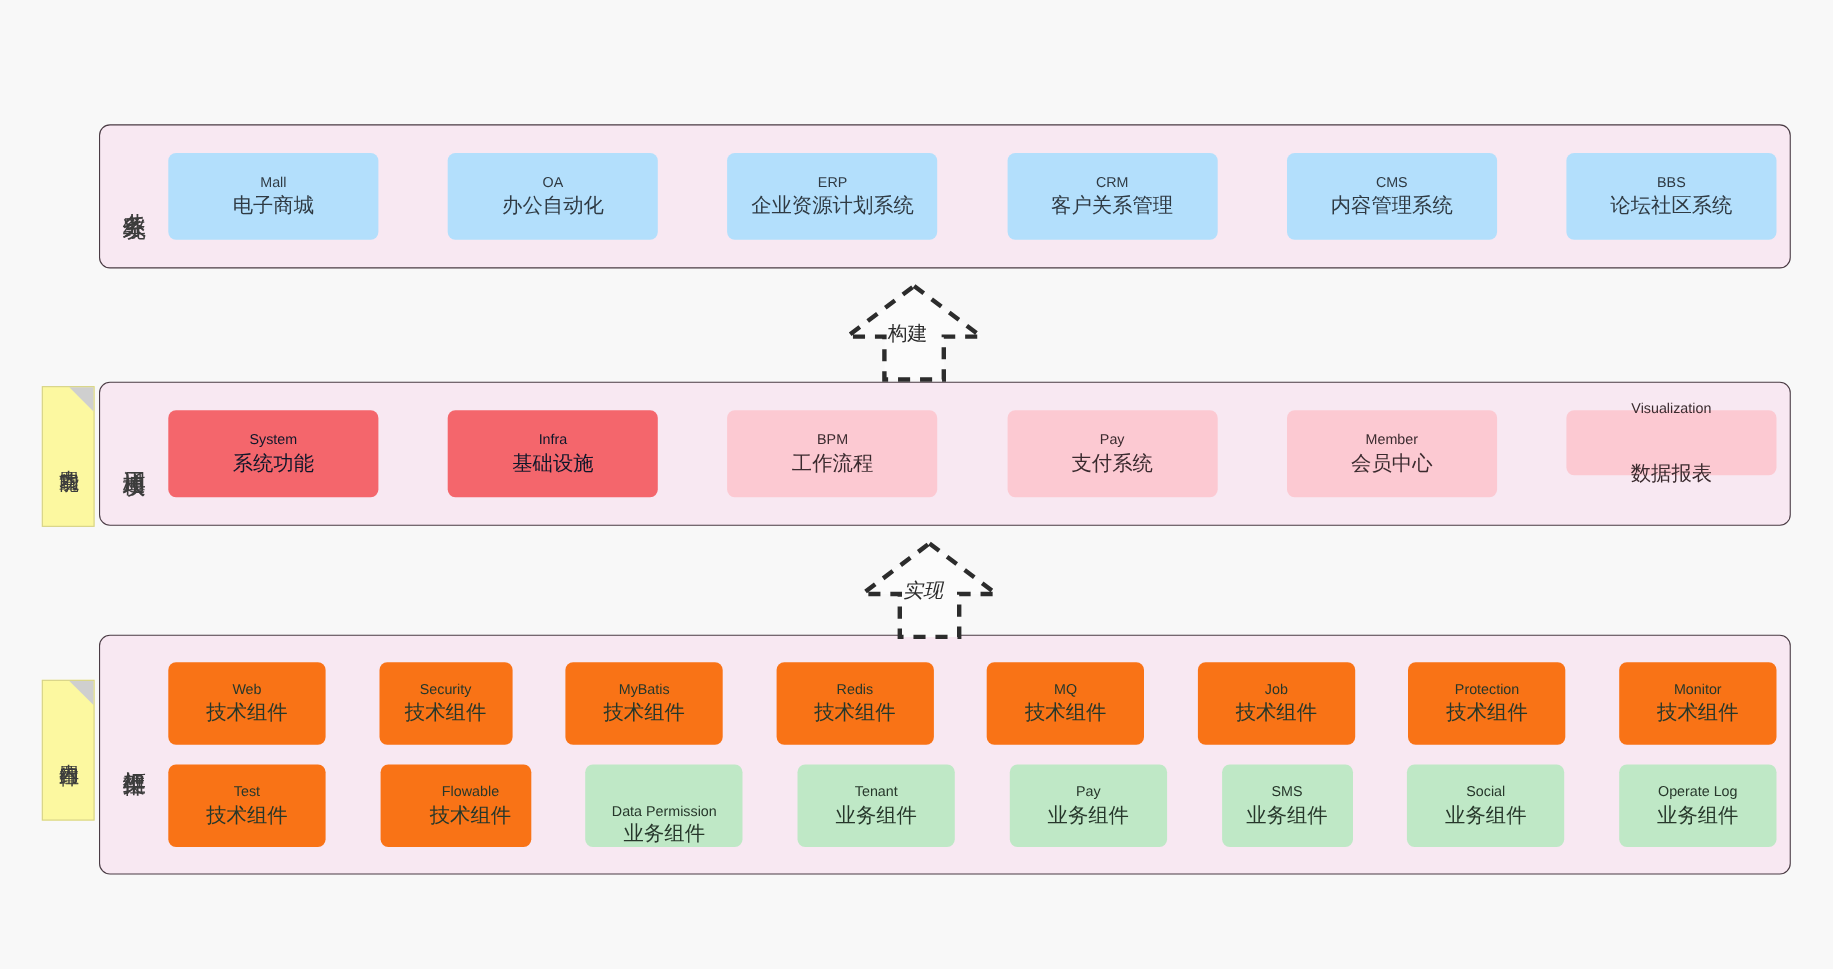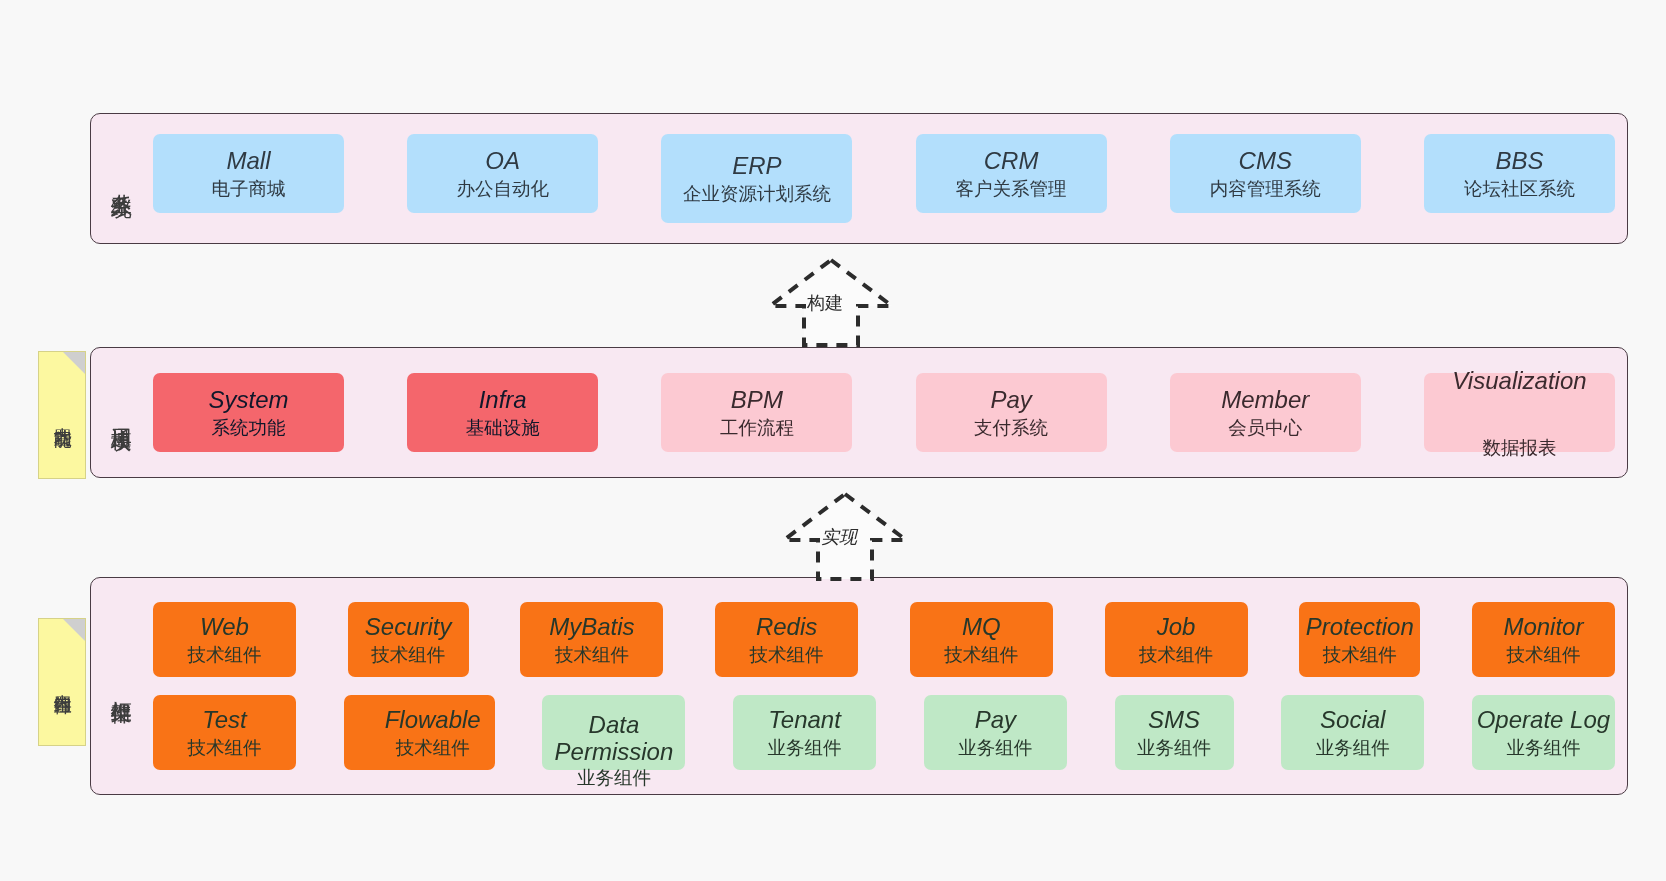"Mall" .card .t { font-size: 24px -> 13px; font-style: italic -> none }
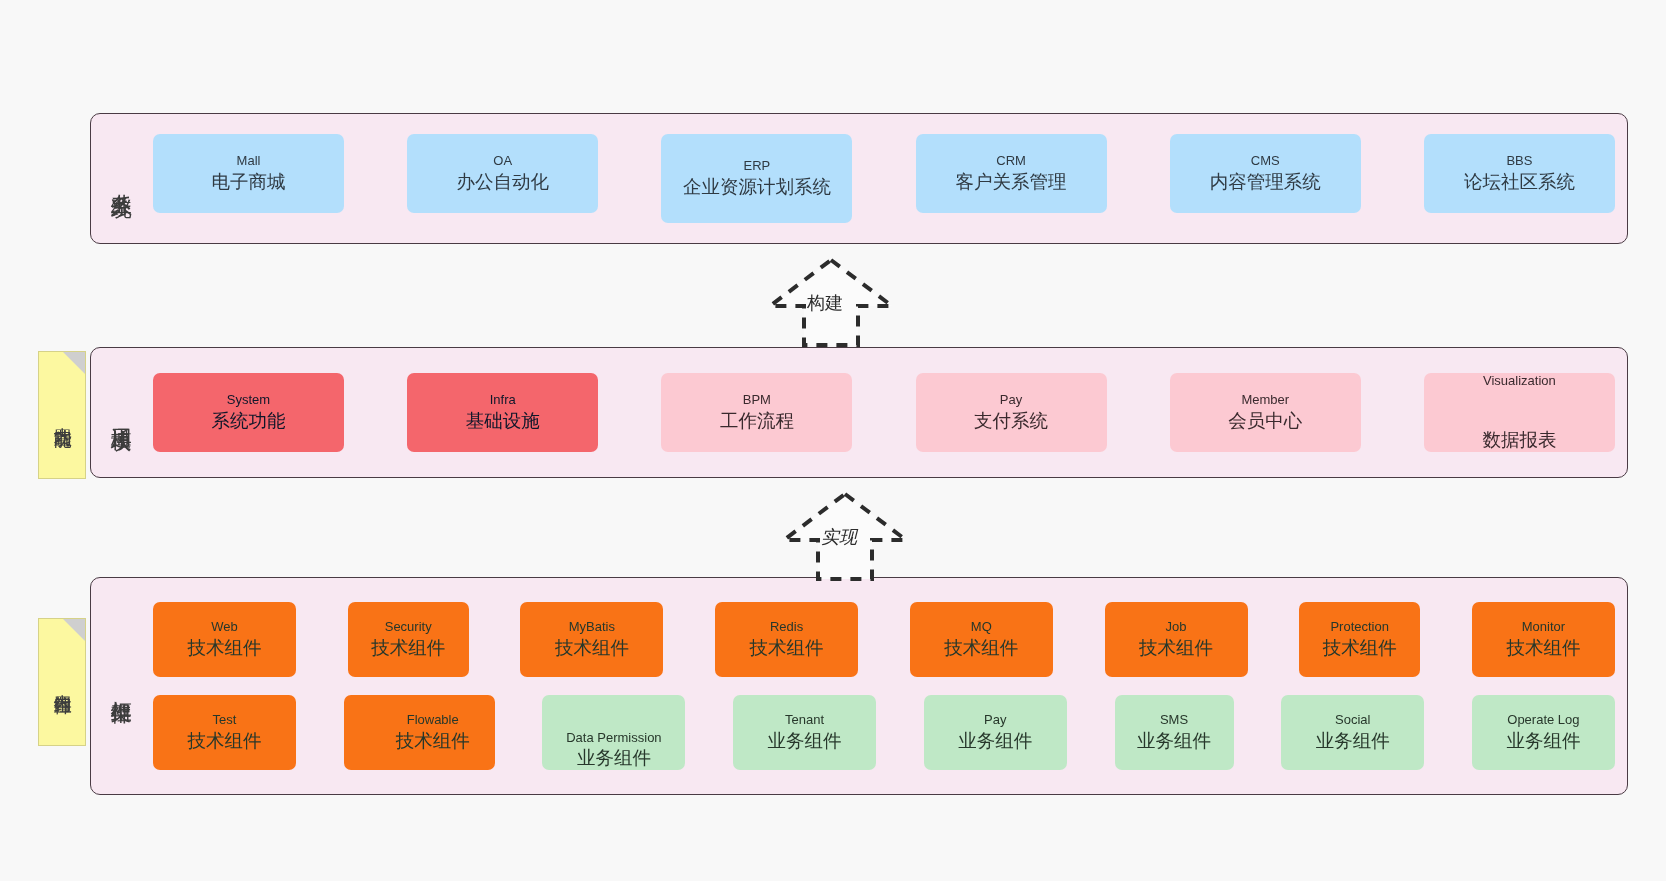"ERP" div.card { height: 89px -> 79px }
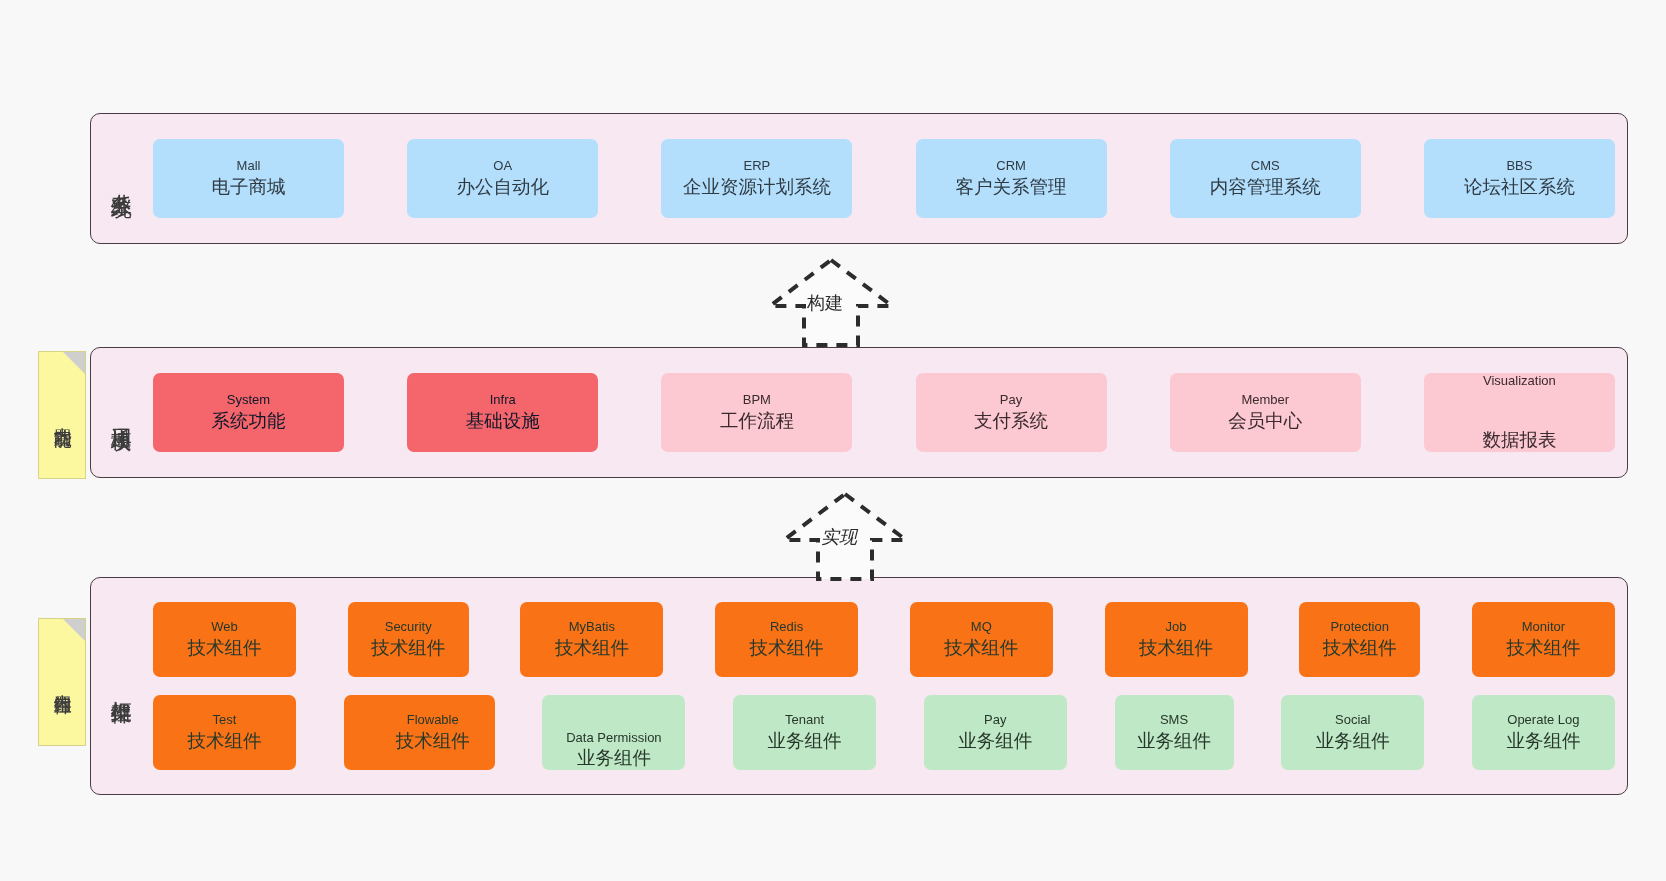"Visualization" div.card { height: 79px -> 59px }
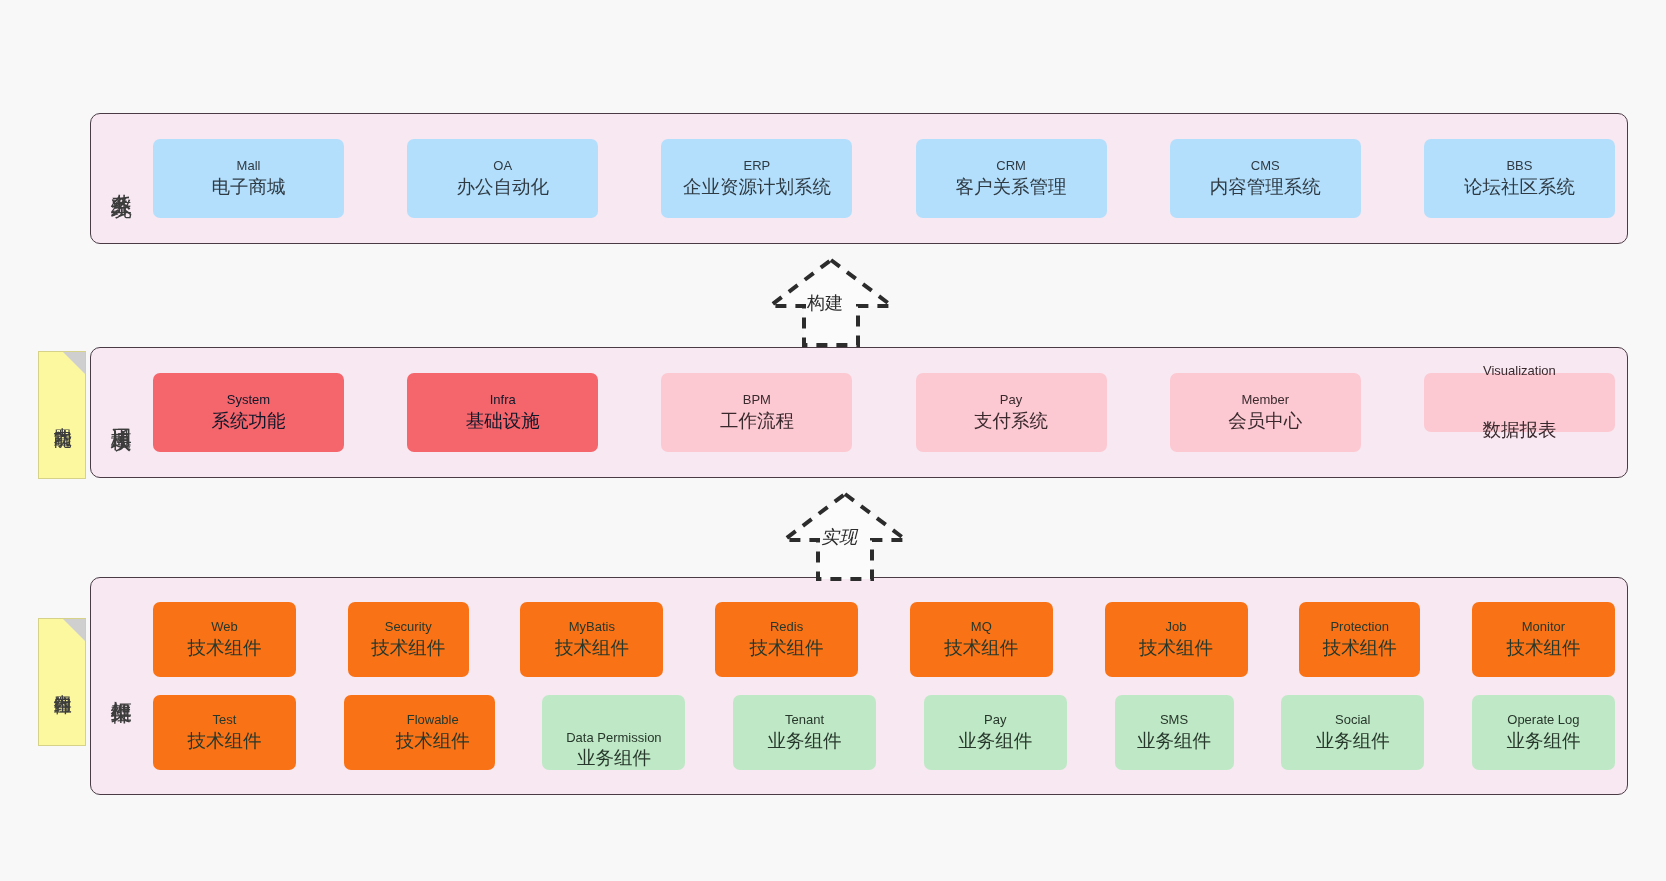"Protection" div.card { width: 121px -> 143px }
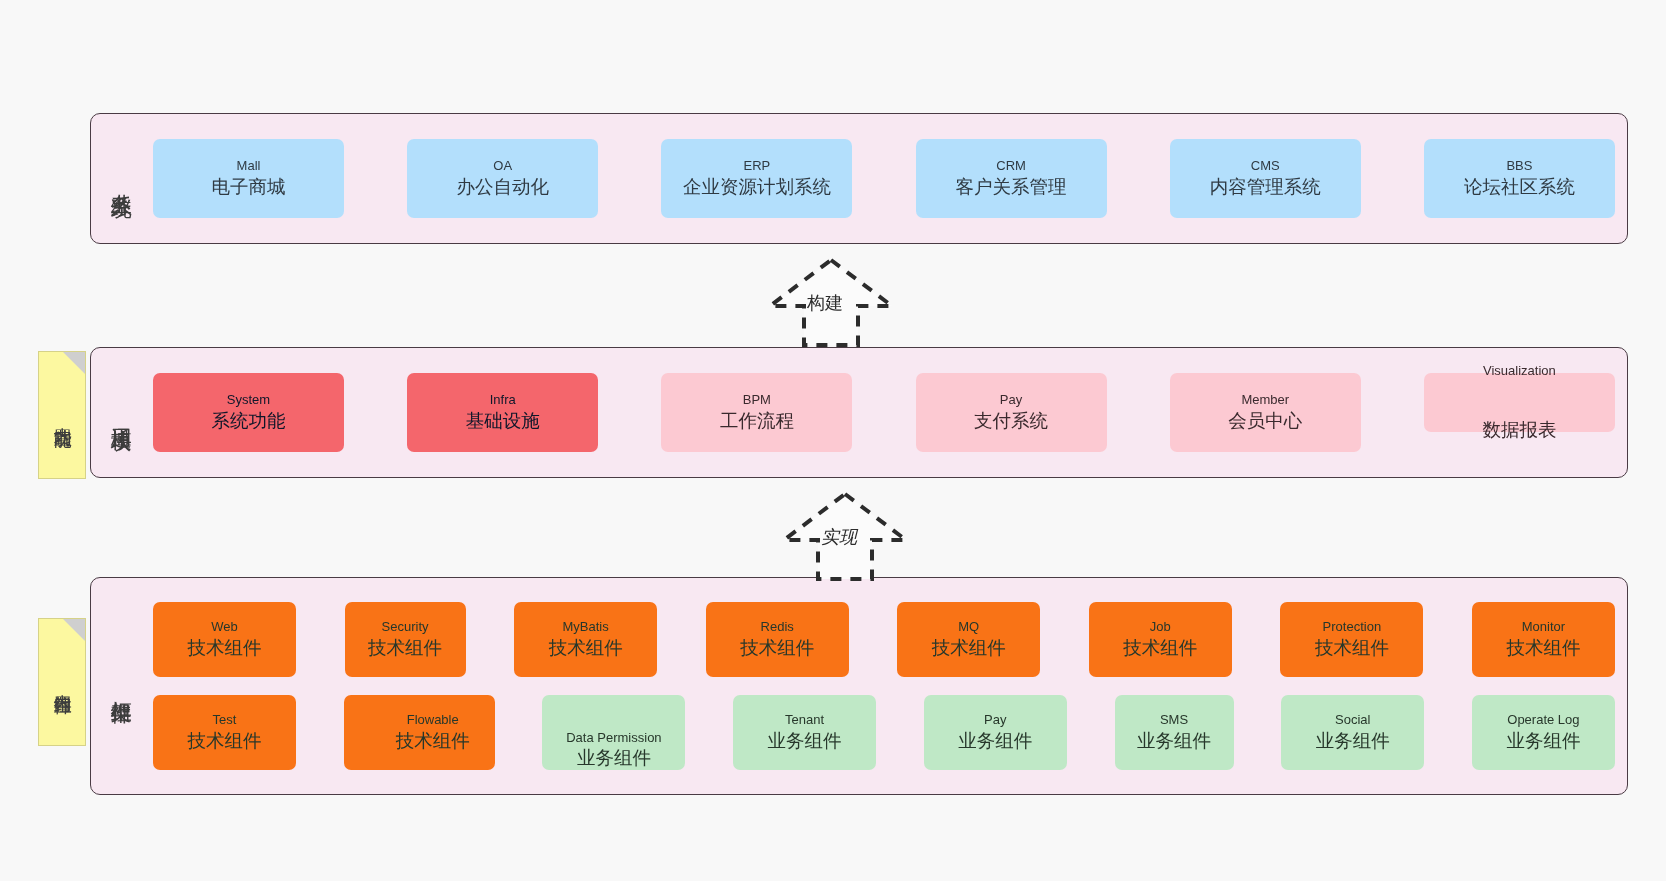"Flowable" div.card { width: 151px -> 137px }
